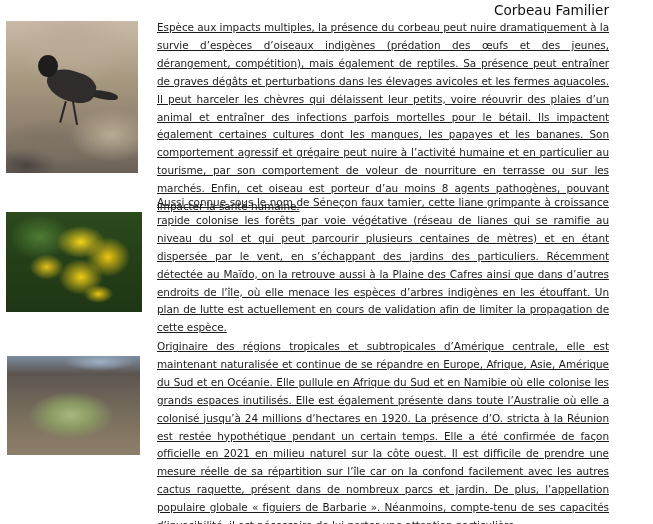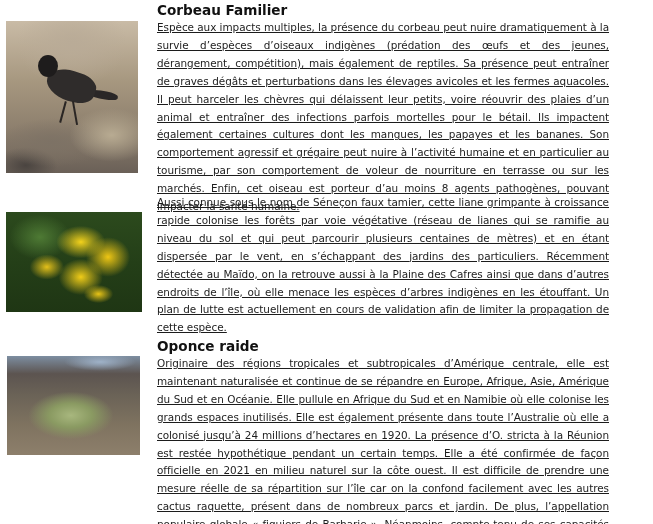"Corbeau Familier" .title { font-weight: bold -> normal; text-align: none -> right }
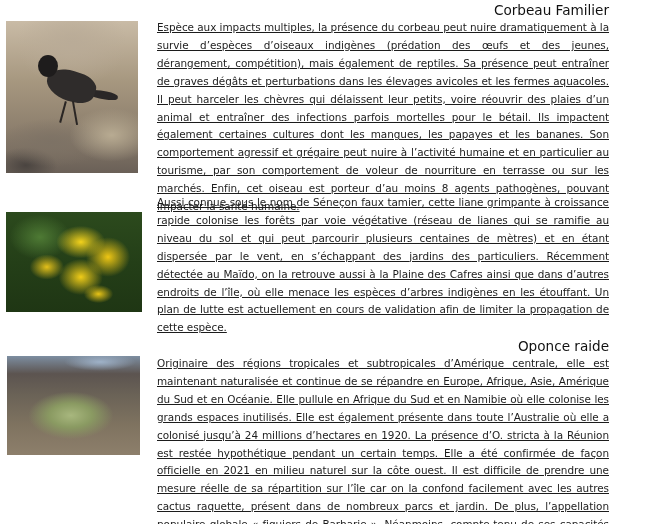"Oponce raide" h2.title { html: <h2>Oponce raide</h2> -> none }
